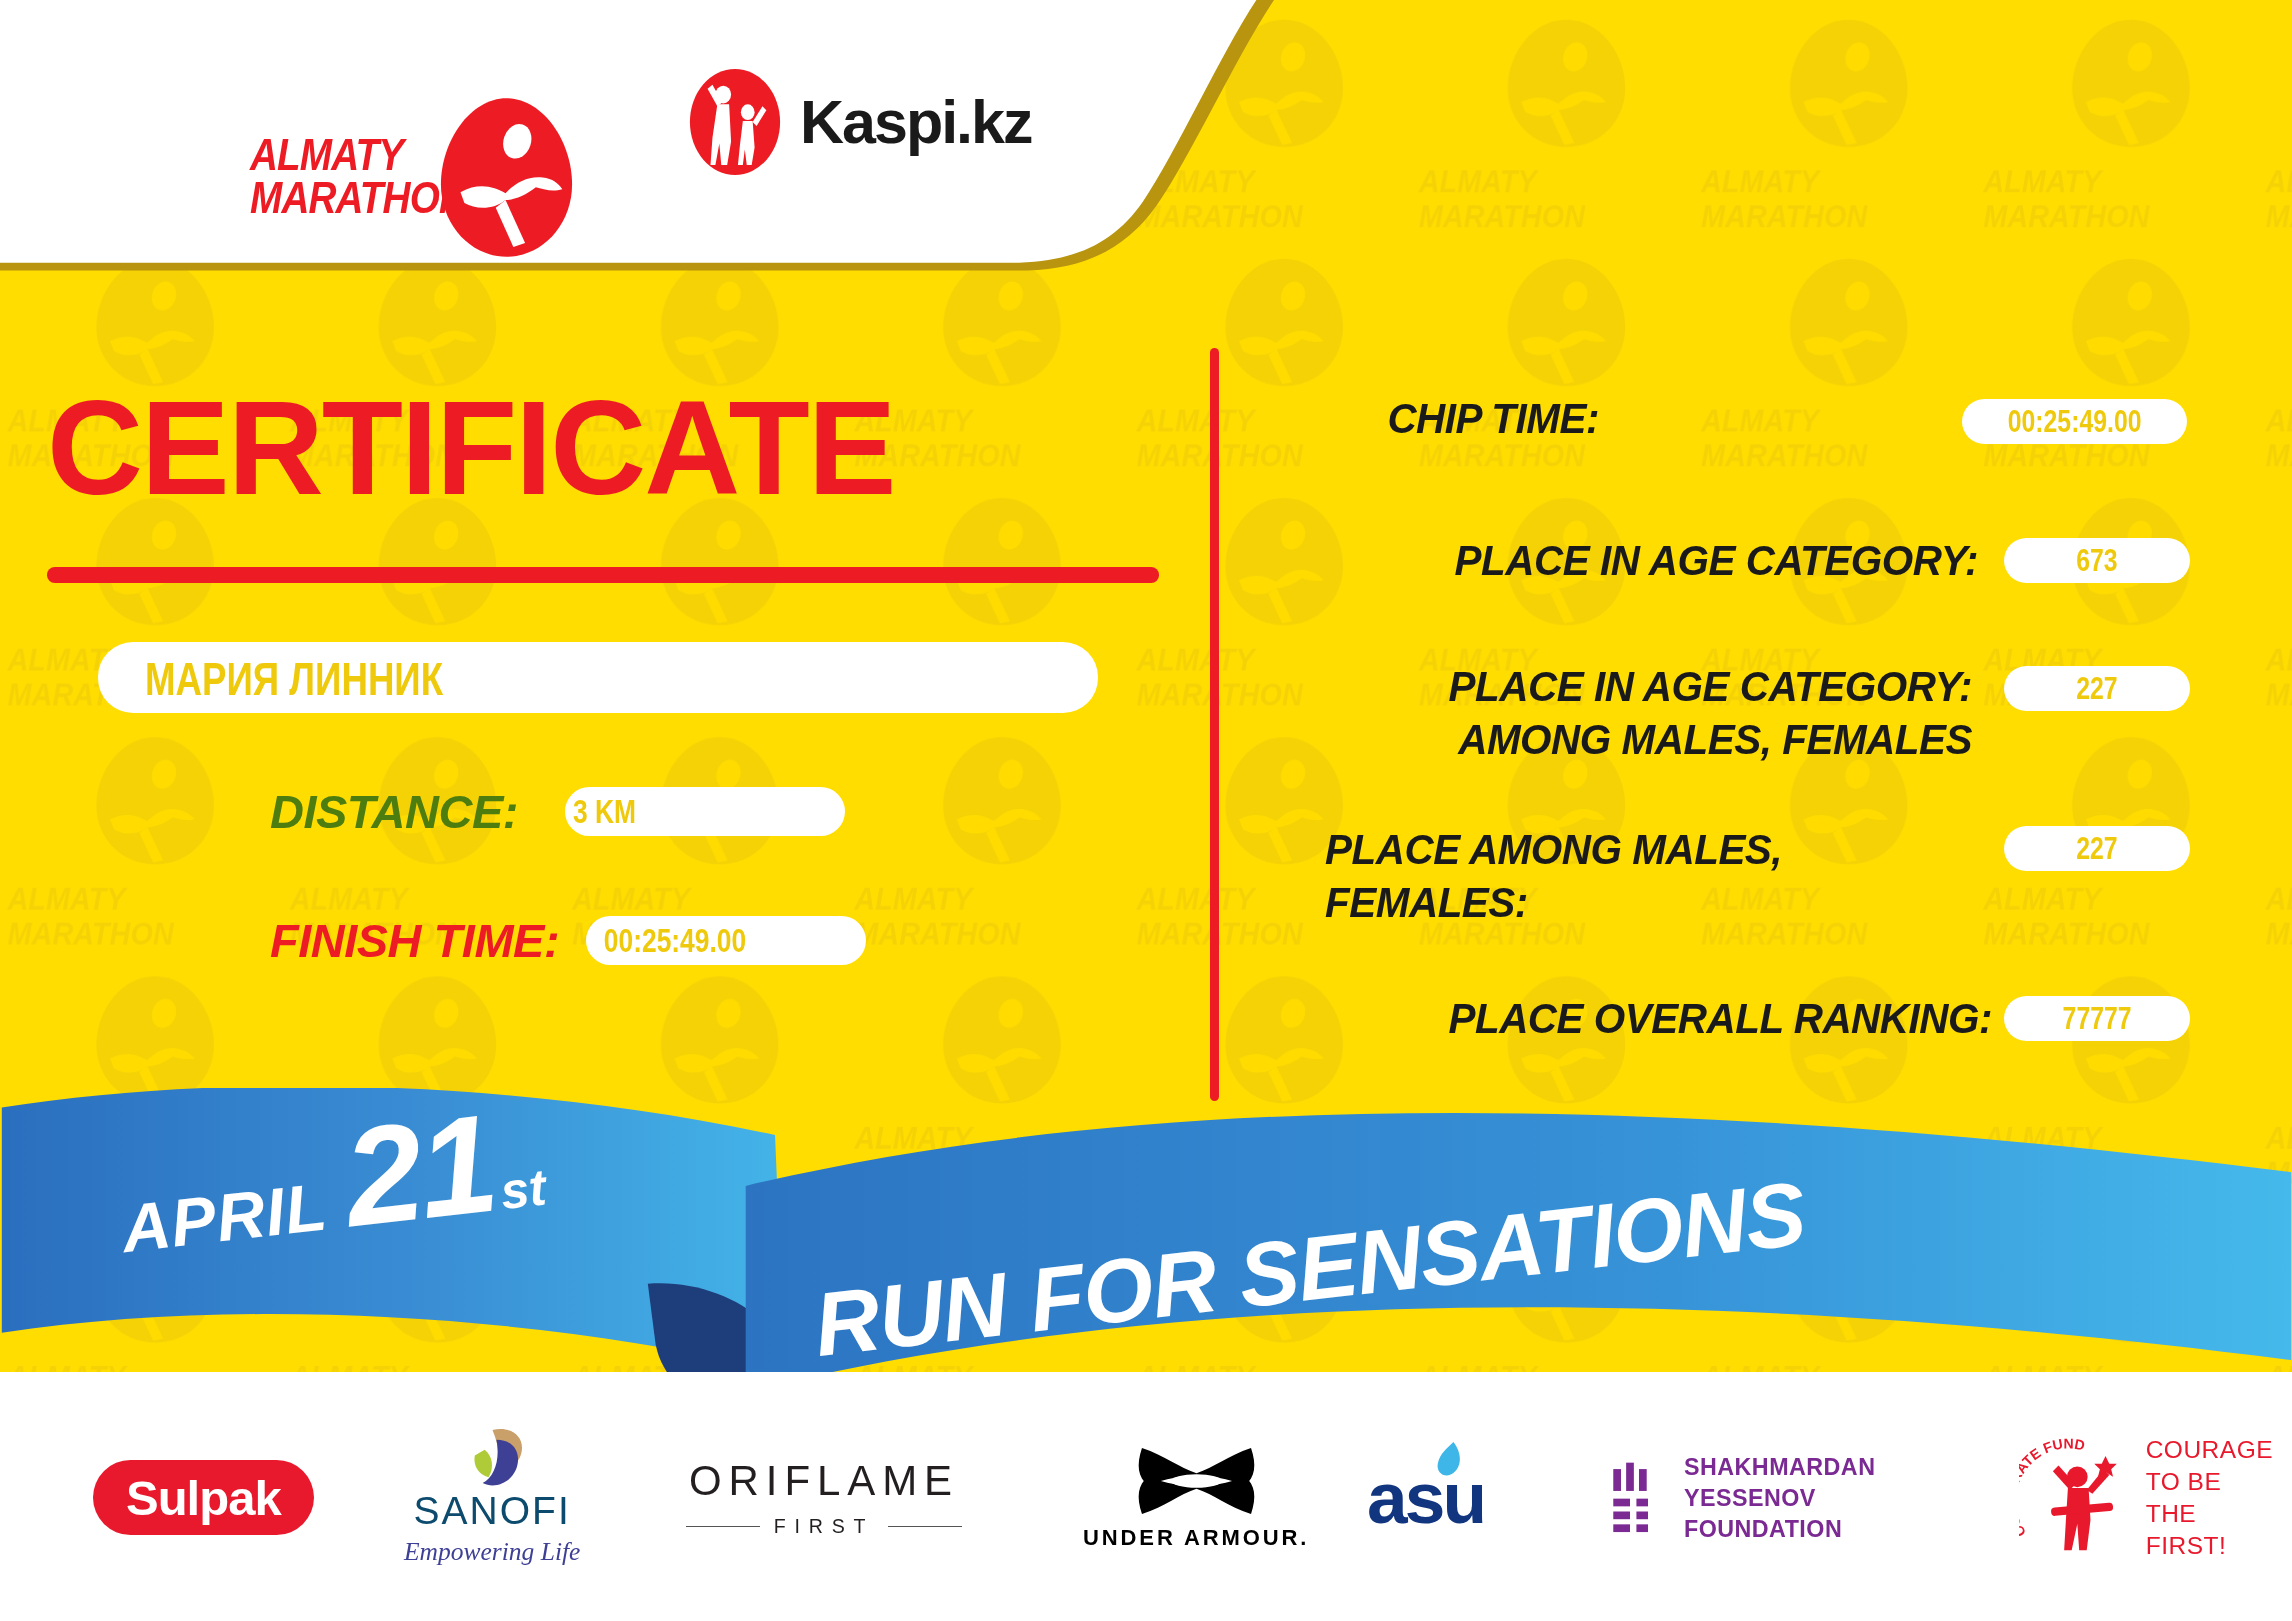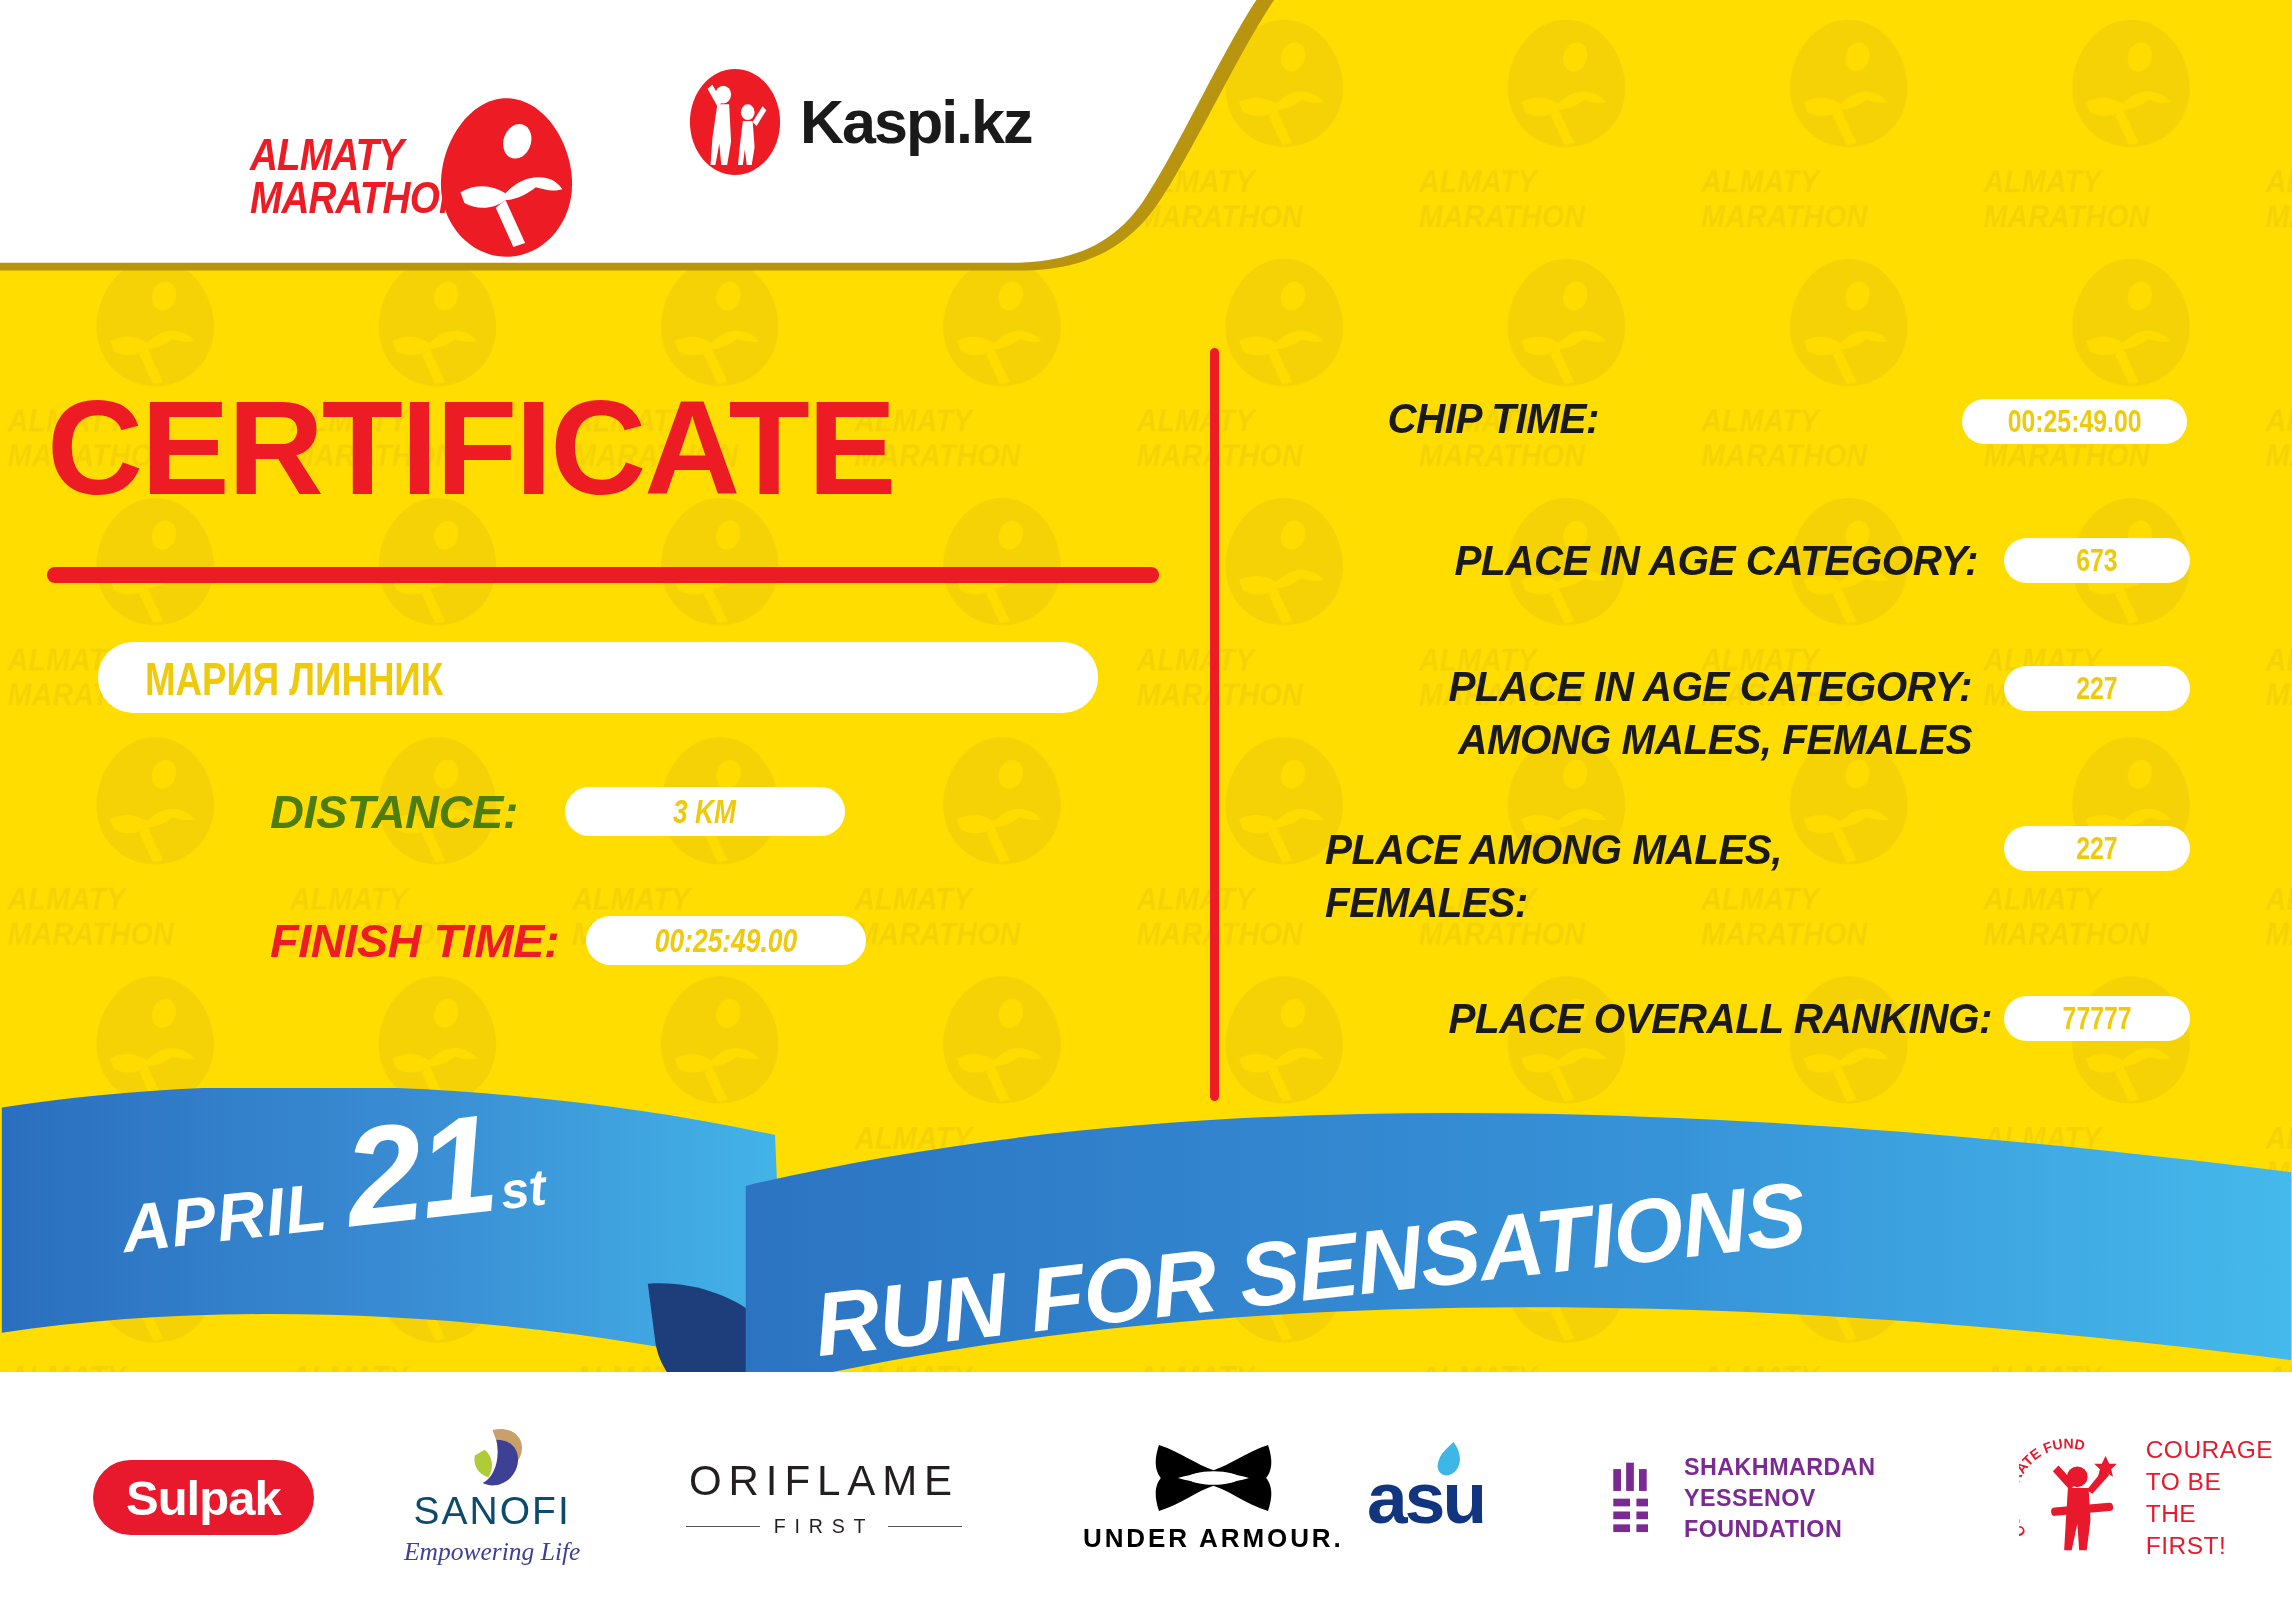"3 KM" .lpill { font-style: italic -> none; justify-content: center -> flex-start }
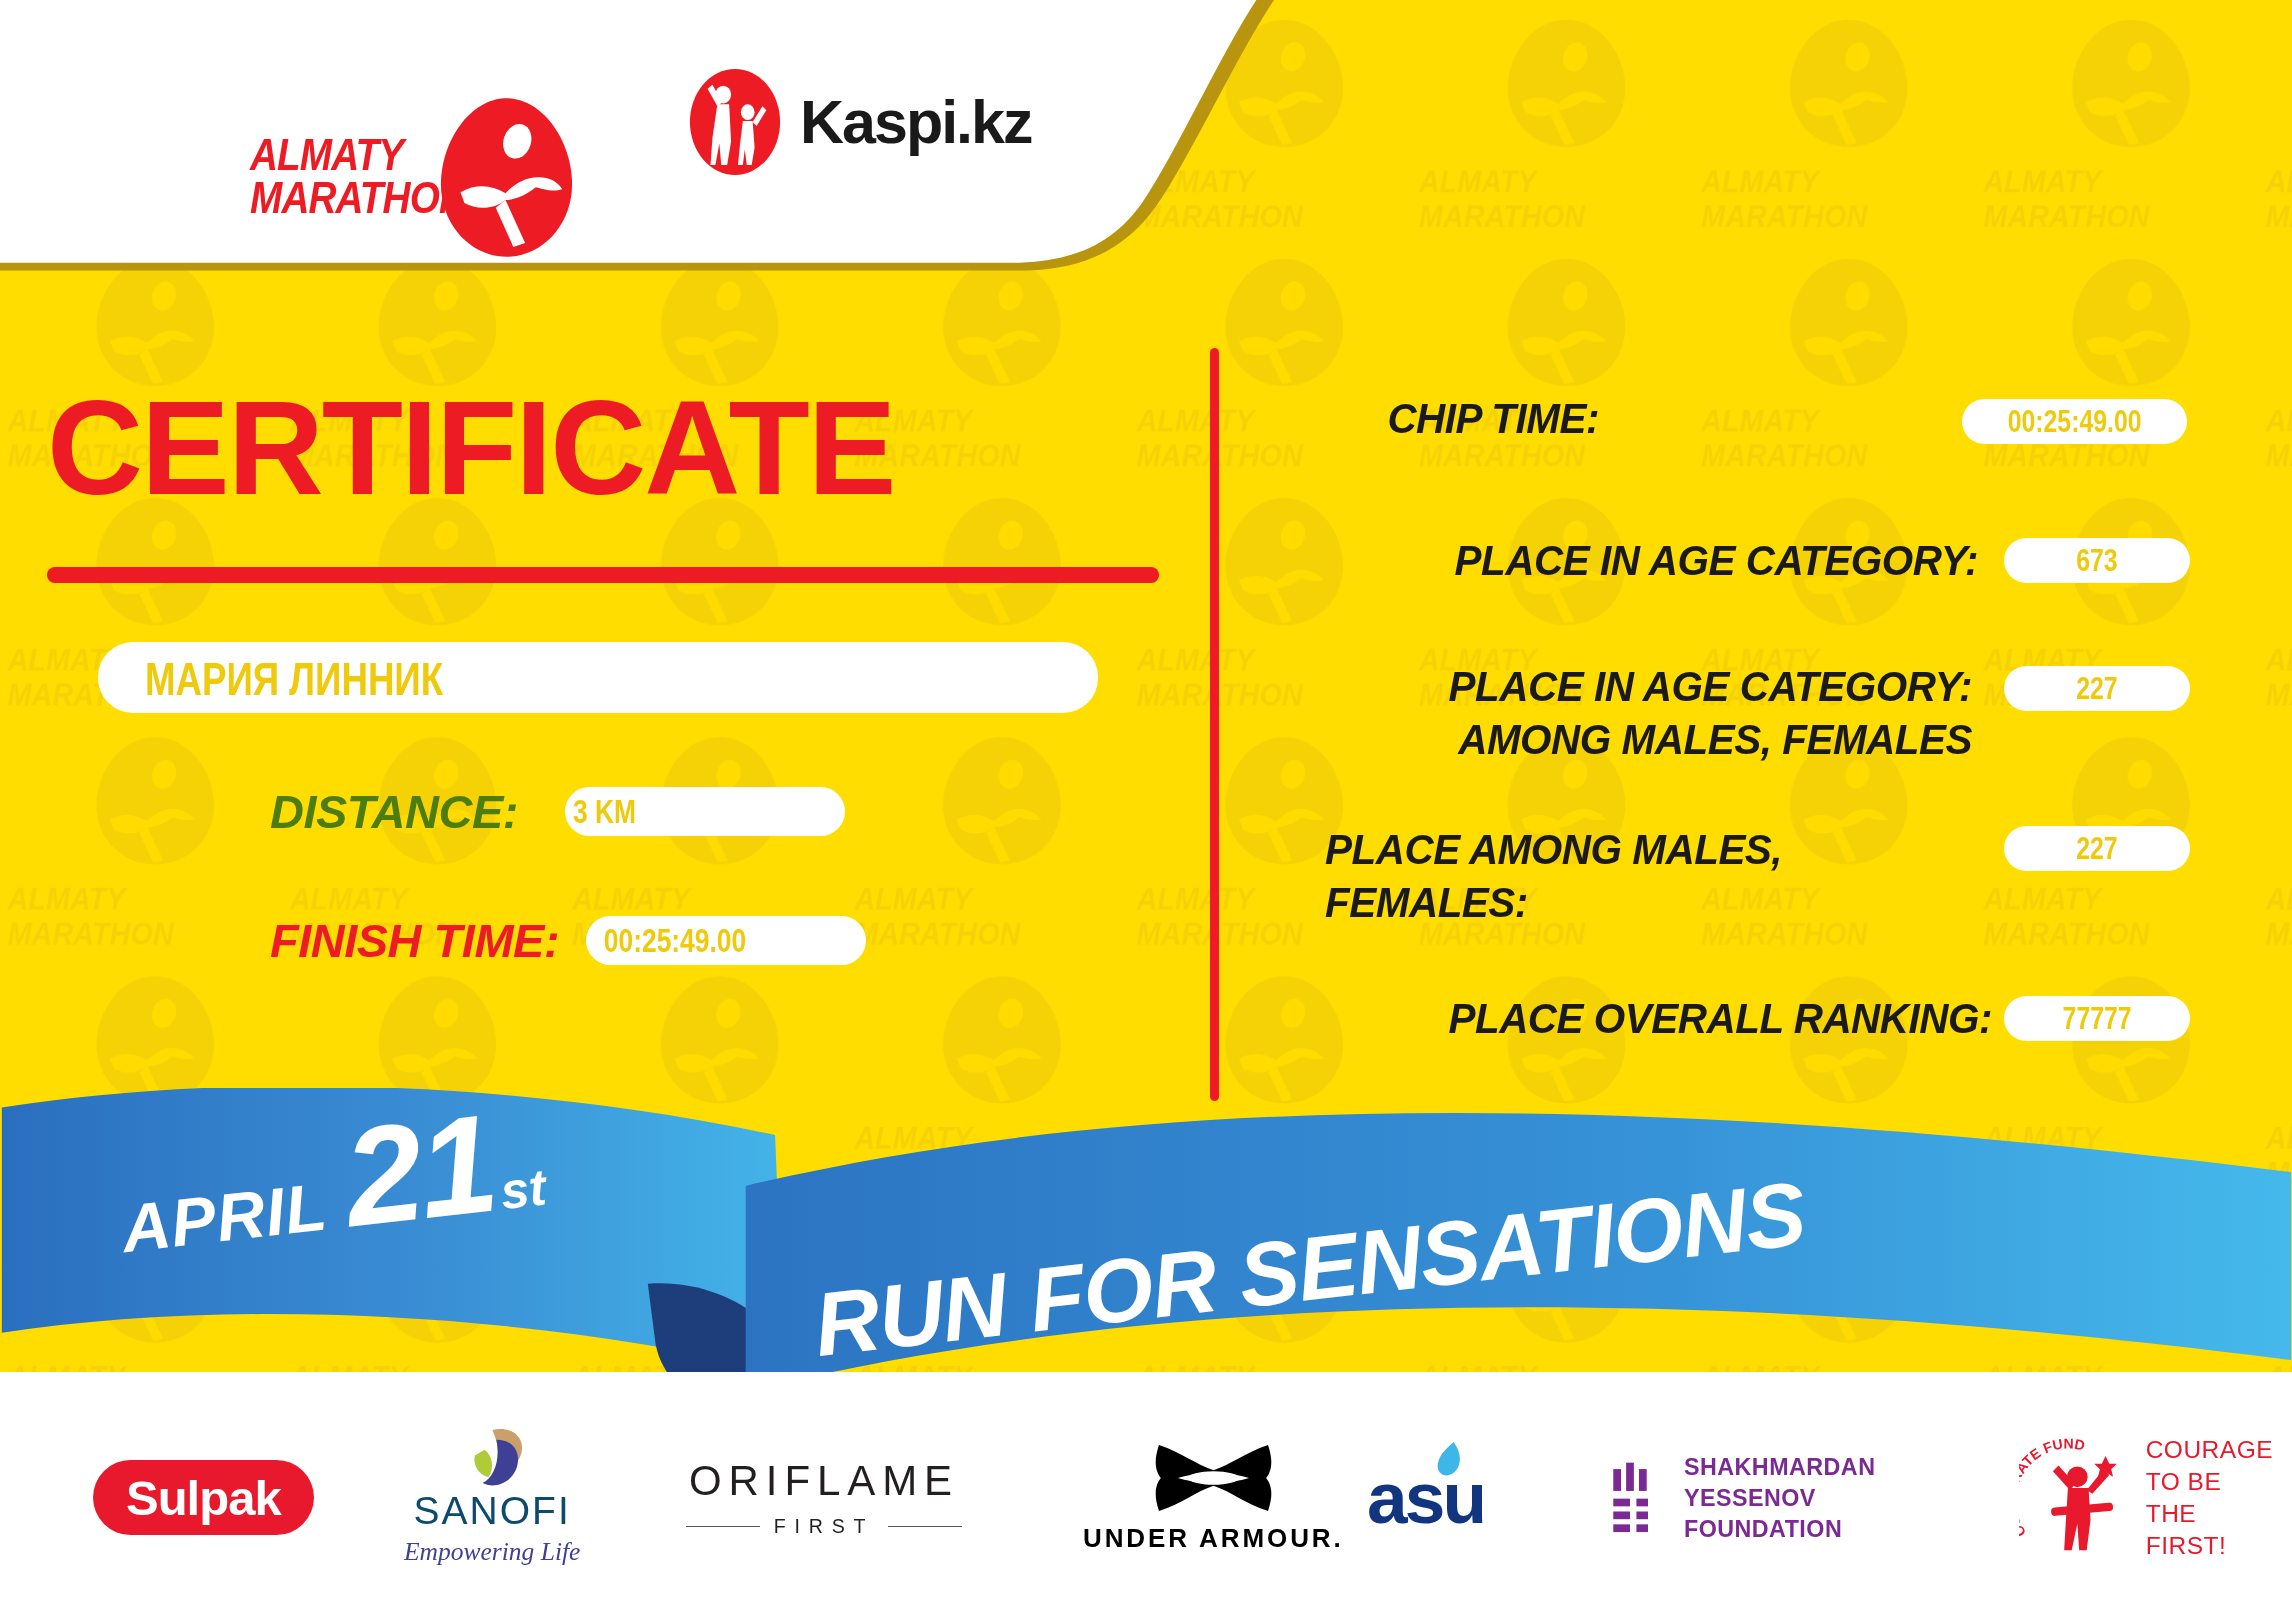"UNDER ARMOUR." #ua-word { font-size: 26px -> 22px }
